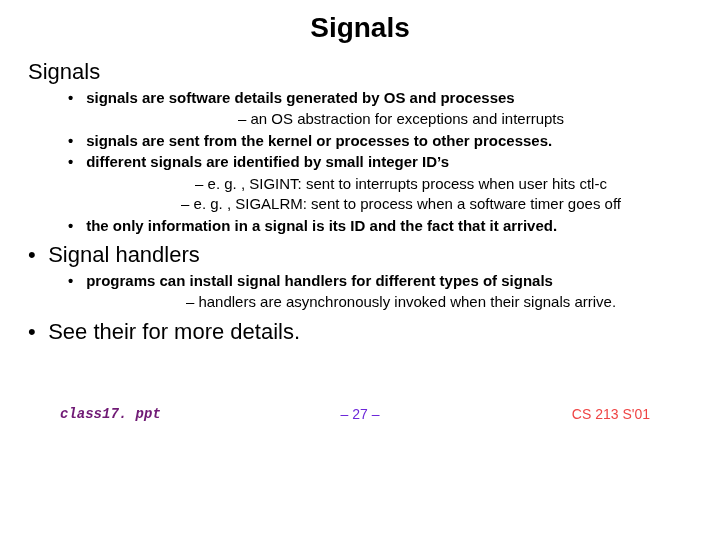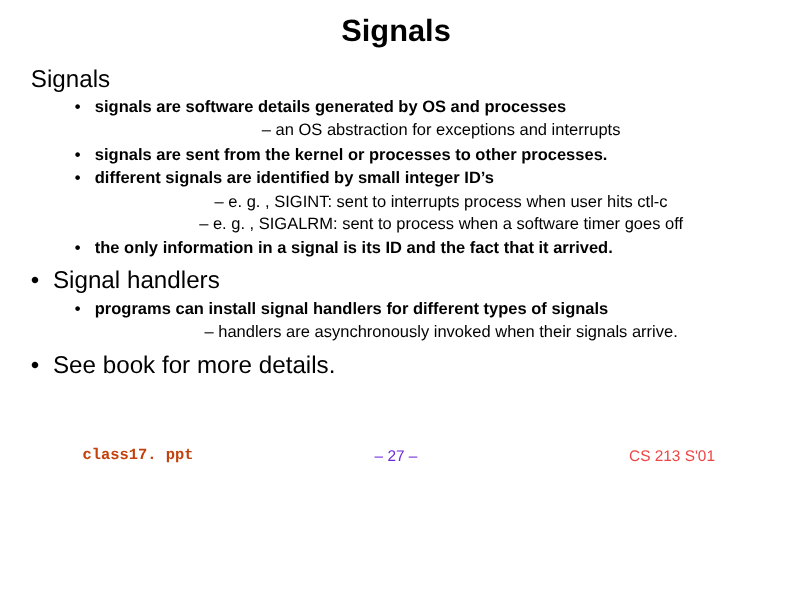"See book for more details." span { text: book -> their }
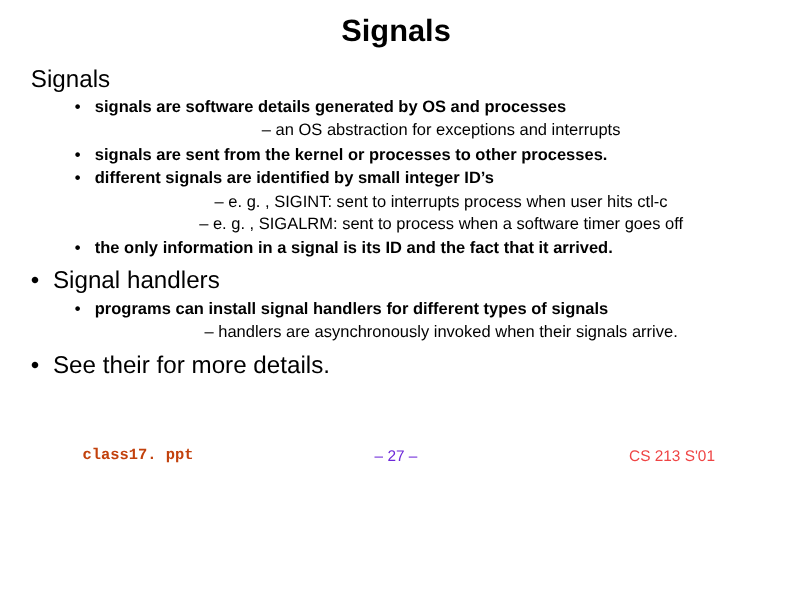"class17. ppt" .footer .fname { color: #c2410c -> #701a75; font-style: none -> italic; padding-left: 75px -> 60px }
